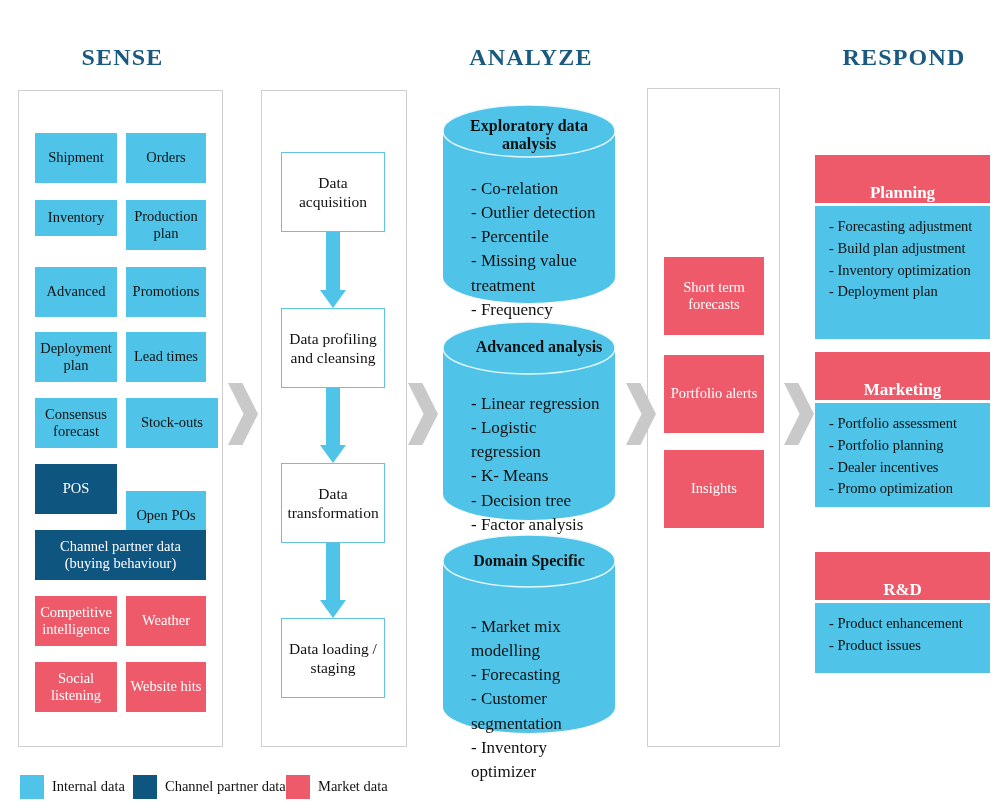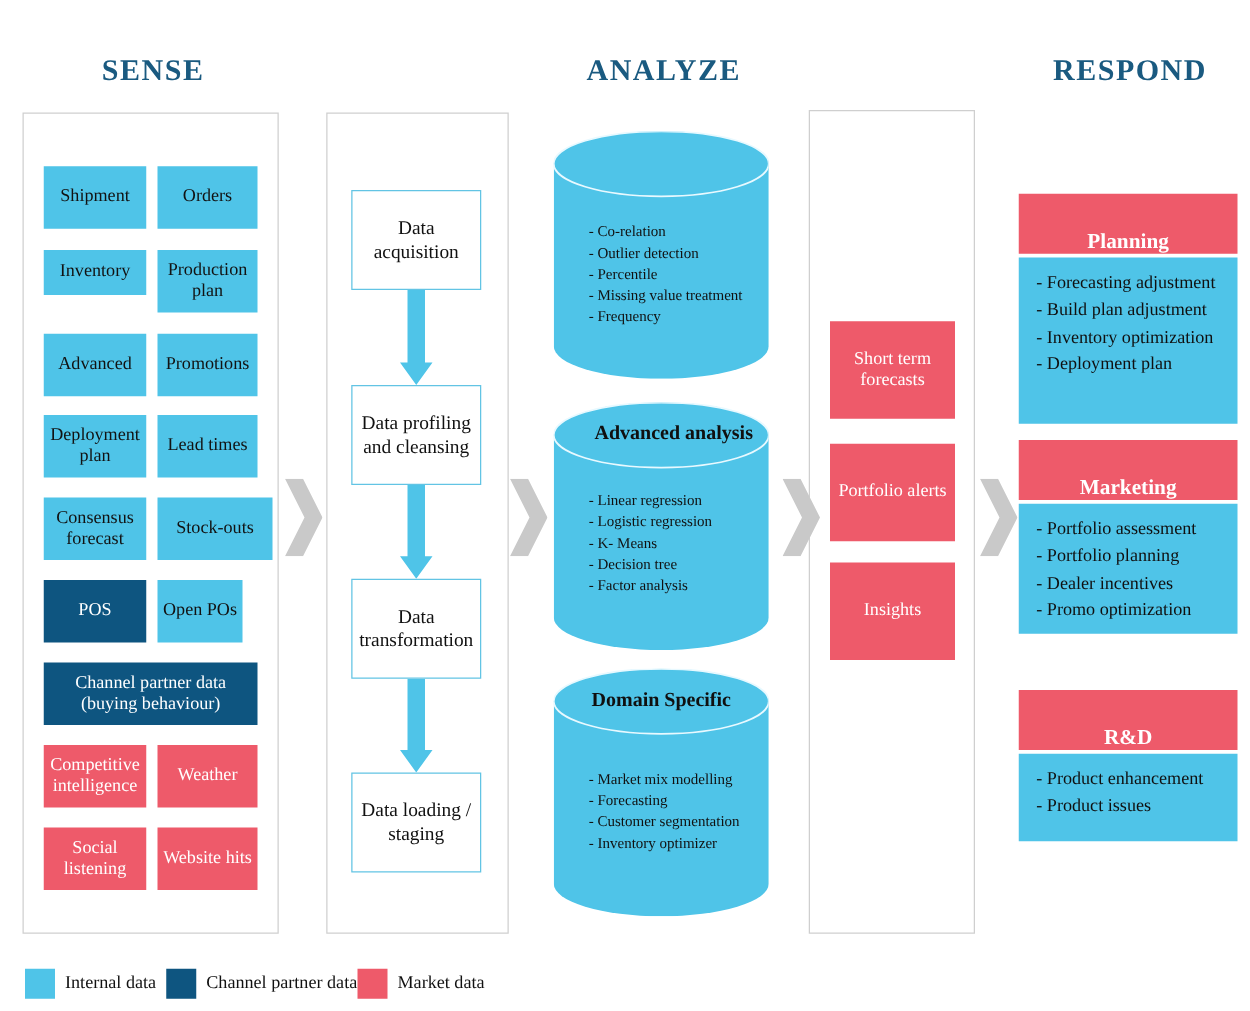"Exploratory data analysis" div.cyl-title { html: none -> <div>Exploratory data analysis</div> }
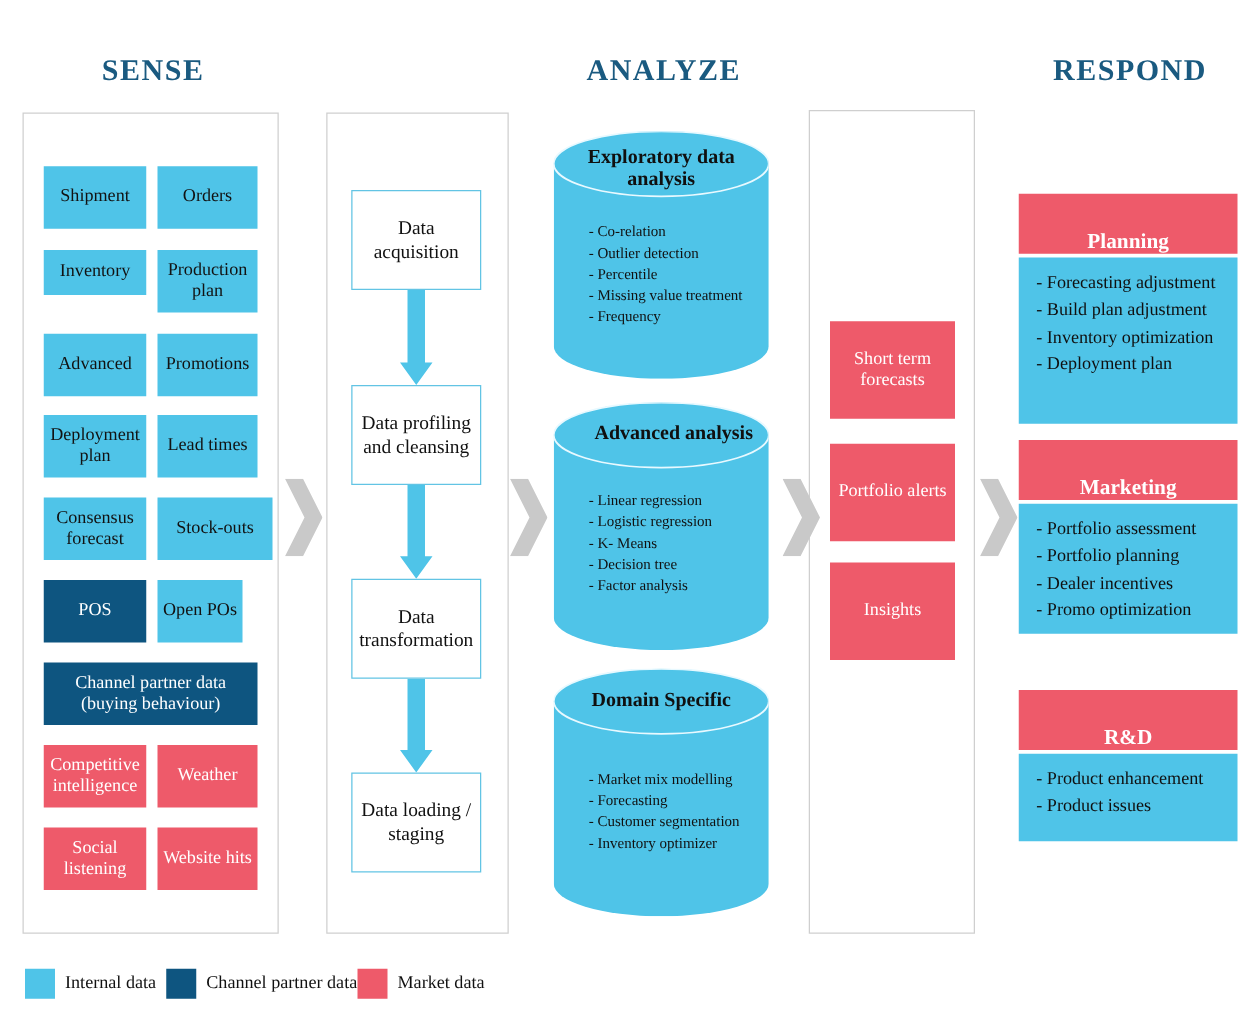"- Co-relation" .cyl-list { font-size: 12px -> 17px }
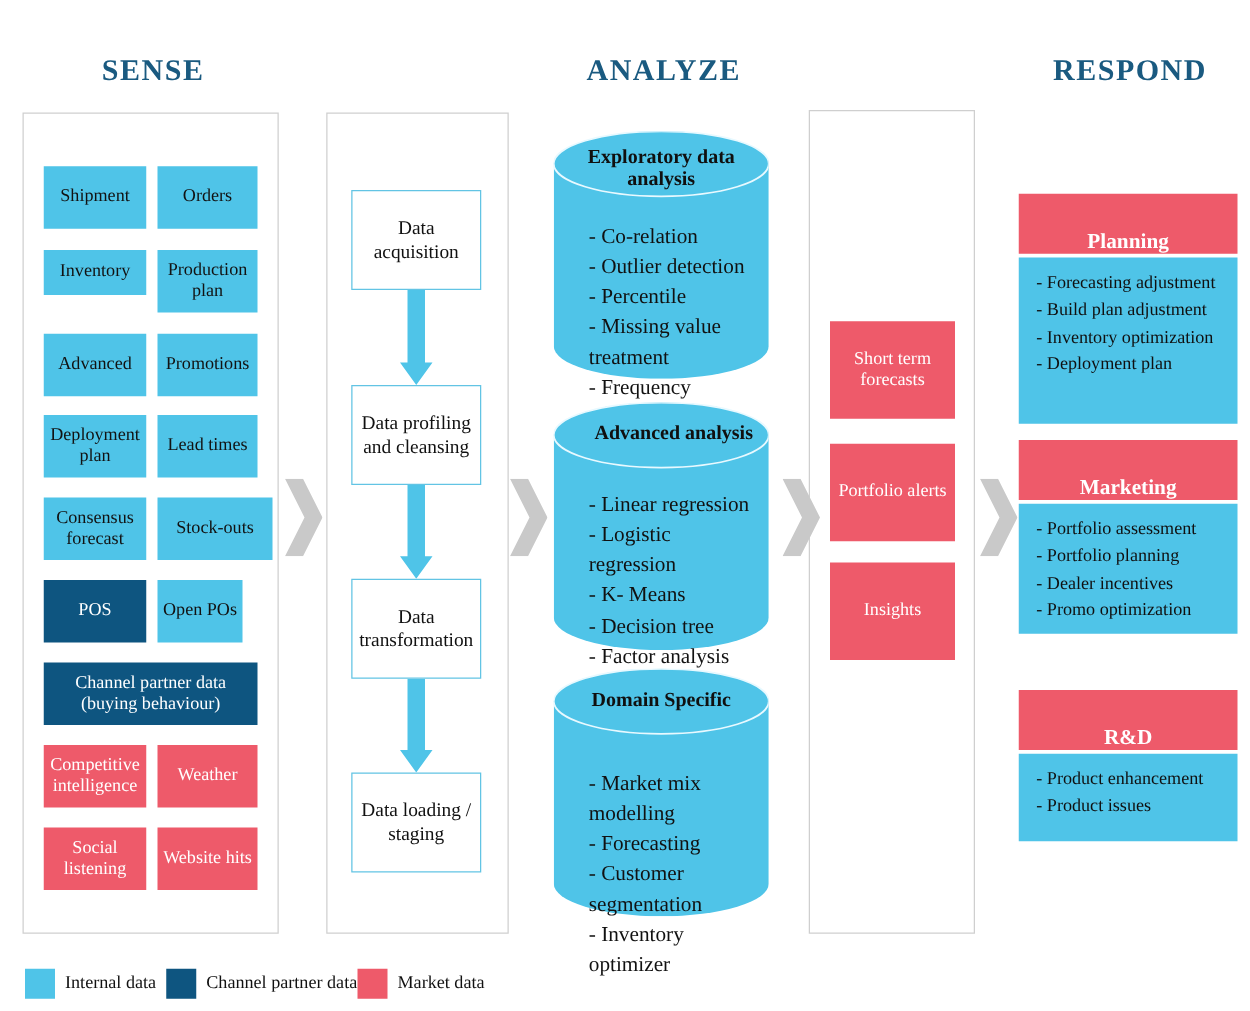"Open POs" div.tile { top: 464px -> 491px; width: 68px -> 80px }
